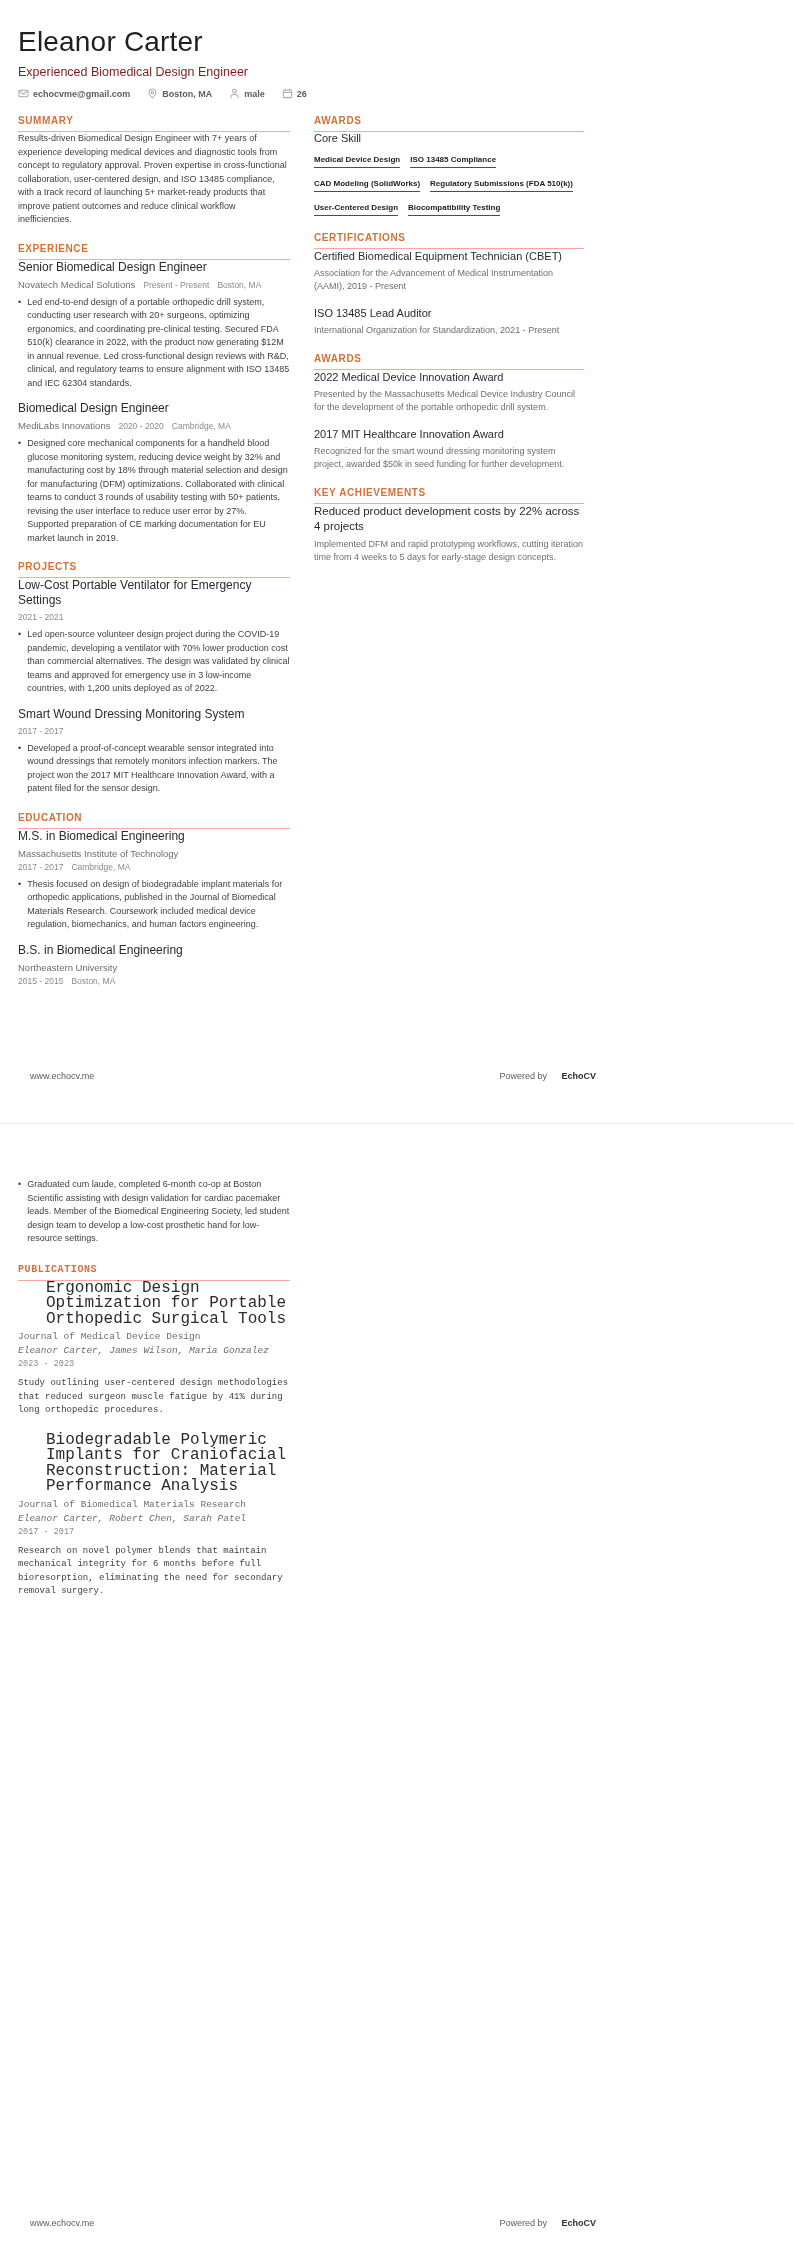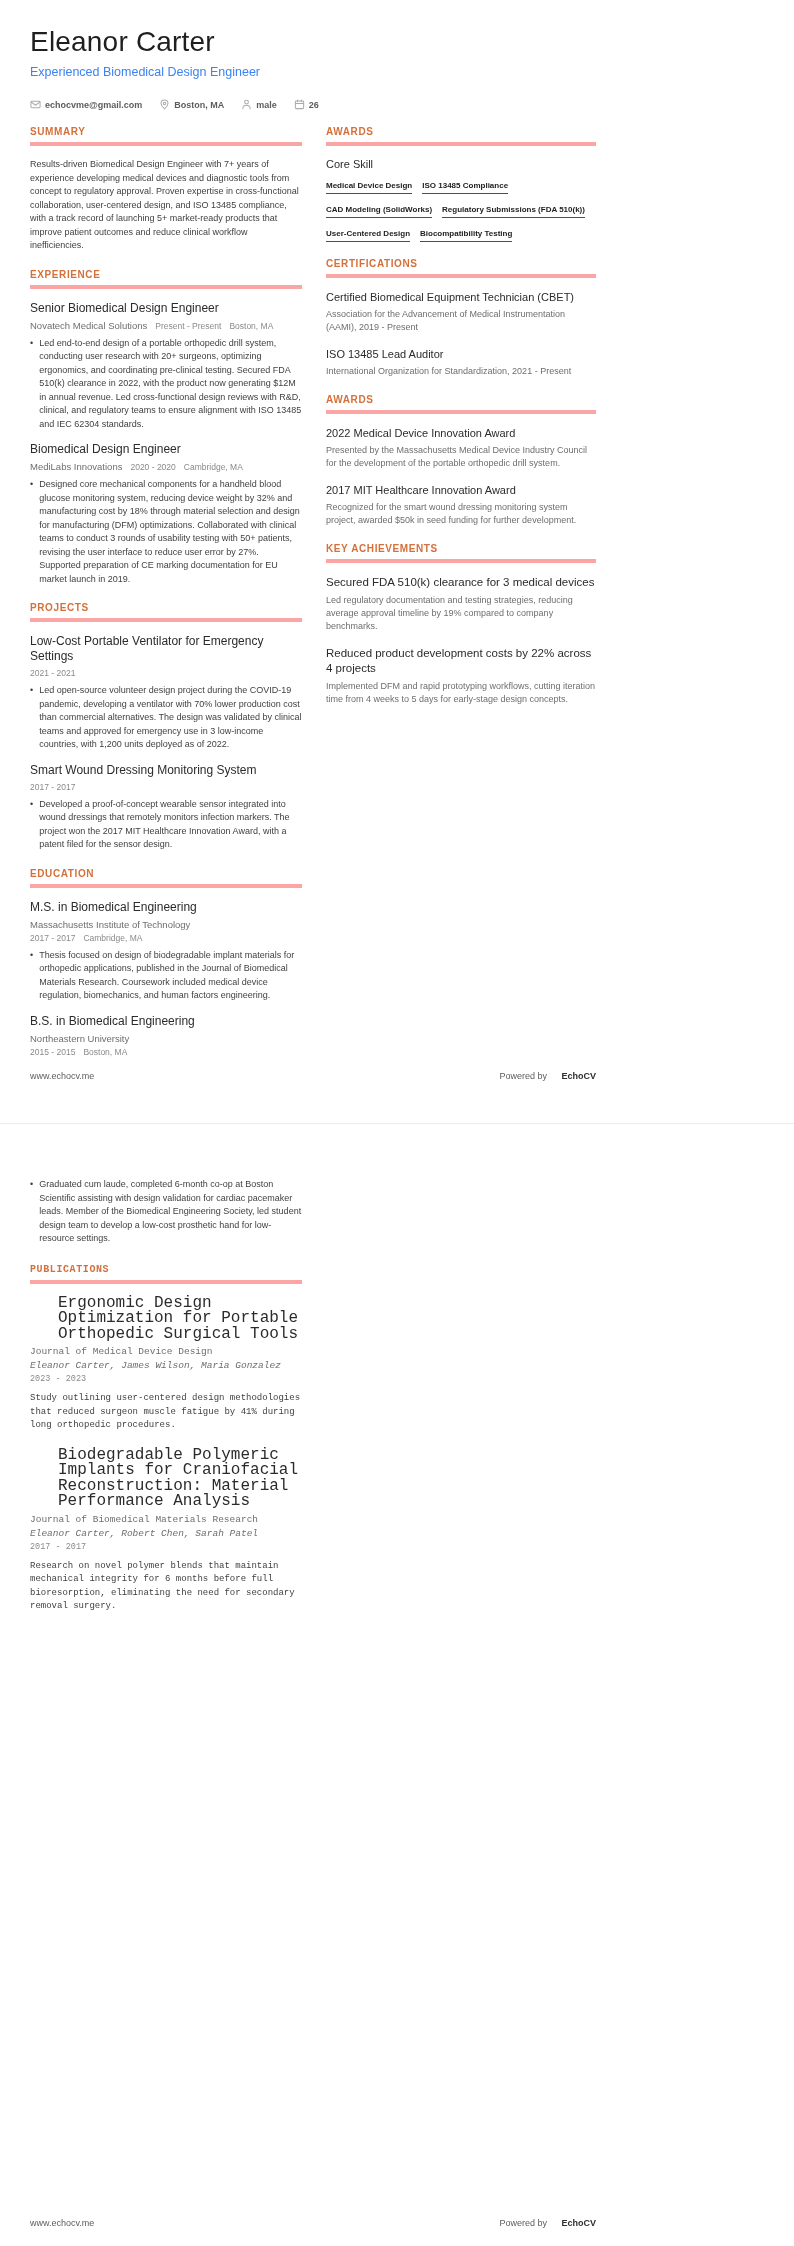"Eleanor Carter" .page { padding: 26px 30px 0 30px -> 26px 30px 0 18px }
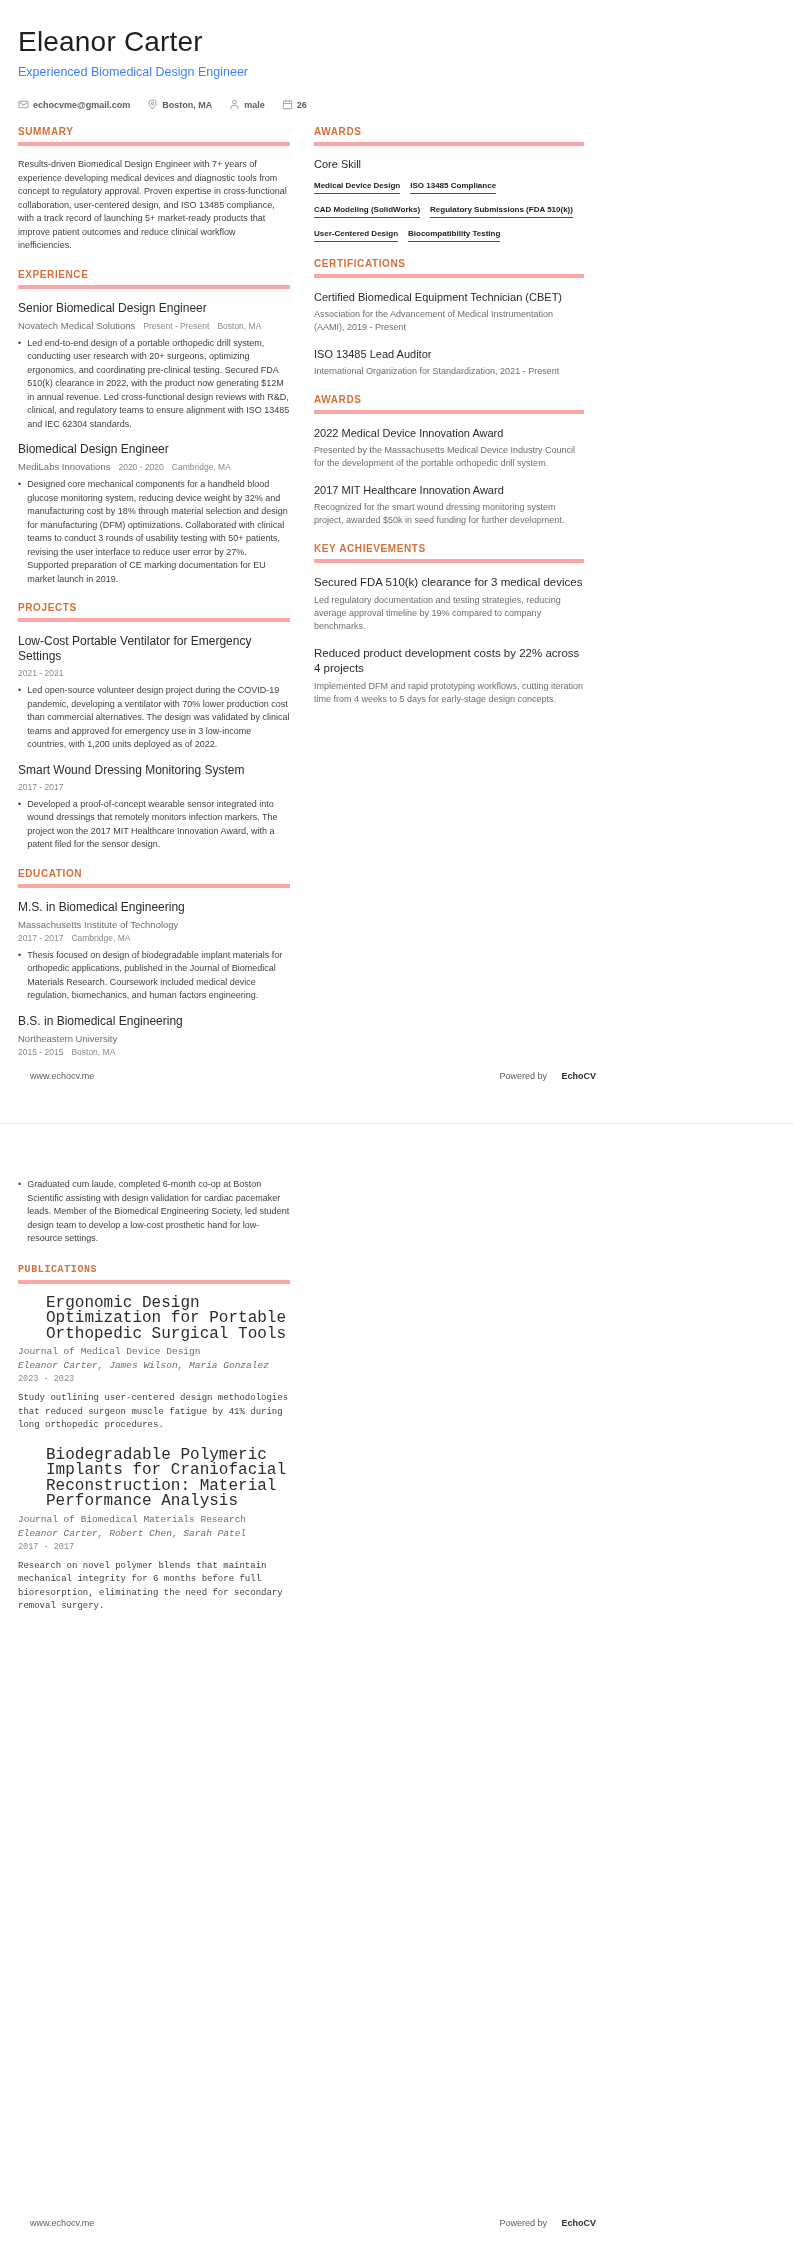"Experienced Biomedical Design Engineer" .cand-title { color: #3b82f6 -> #7f1d1d; margin-bottom: 20px -> 9px }
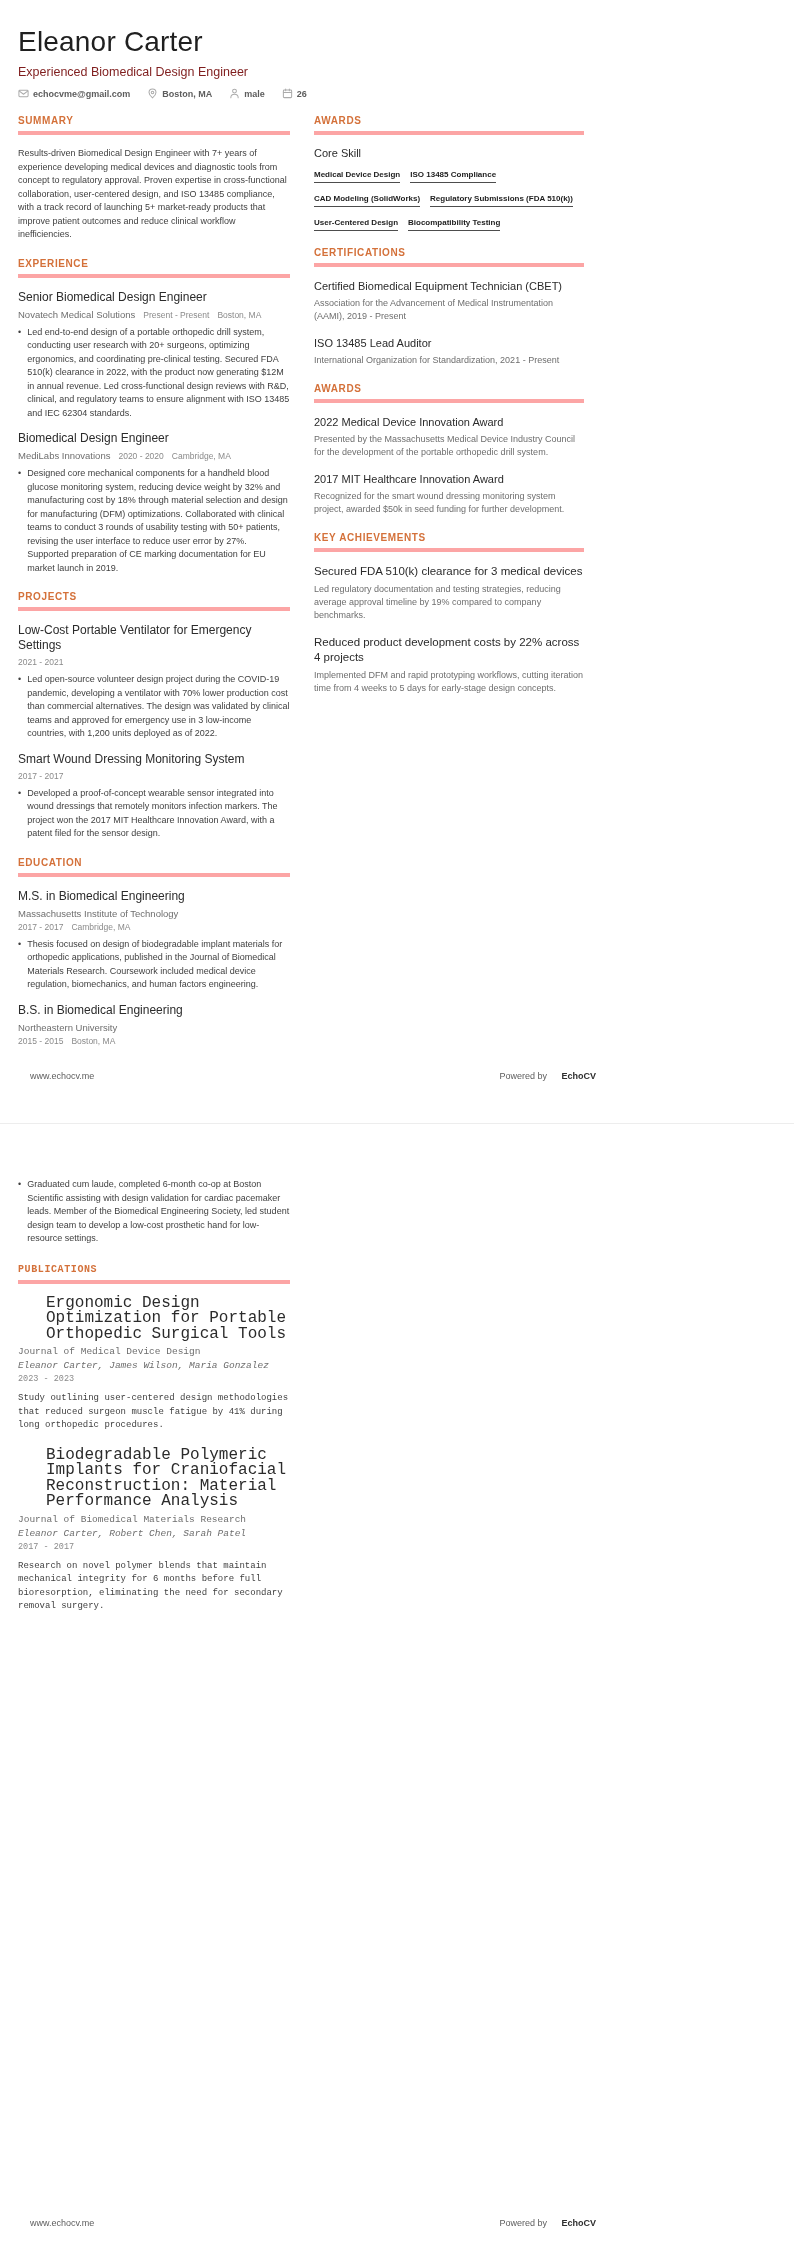"SUMMARY" .sec-heading { border-bottom: 4px solid #fca5a5 -> 1px solid #fca5a5; margin-bottom: 12px -> none }
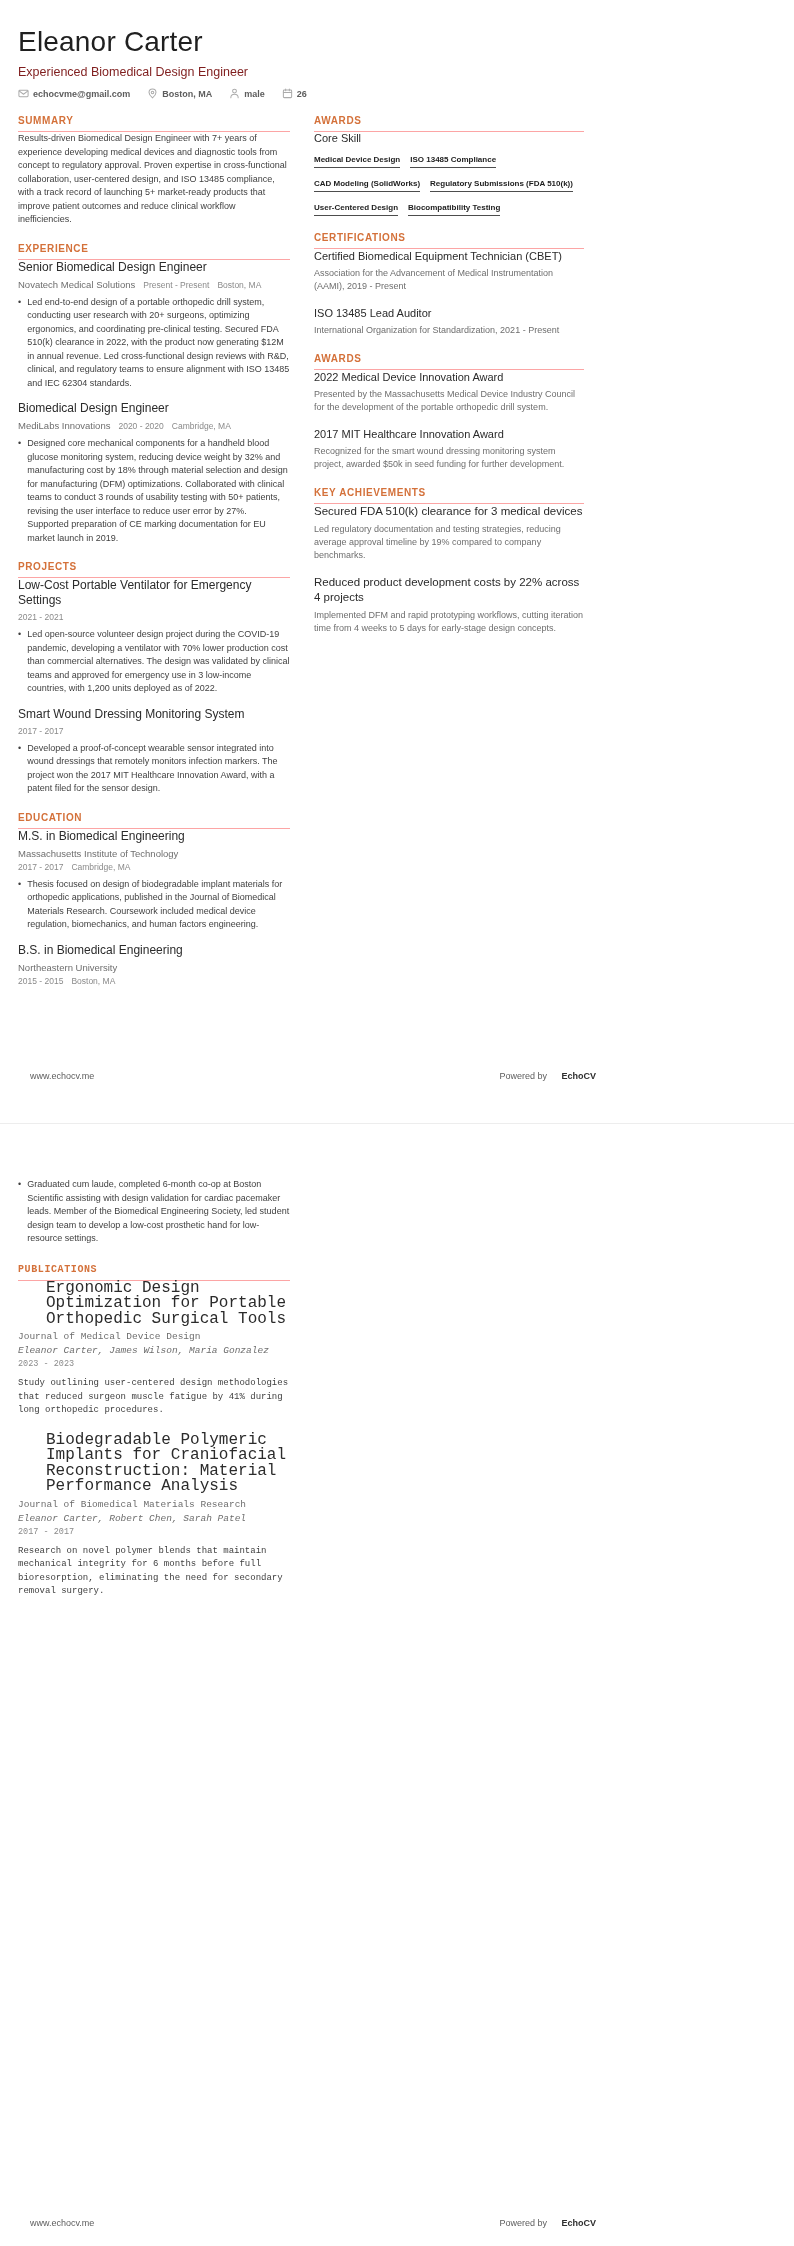"Secured FDA 510(k) clearance for" div.ach-item { html: <div> <div>Secured FDA 510(k) clearance for 3 medical devices</div> <div>Led regulatory documentation and testing strategies, reducing average approval timeline by 19% compared to company benchmarks.</div> </div> -> none }
